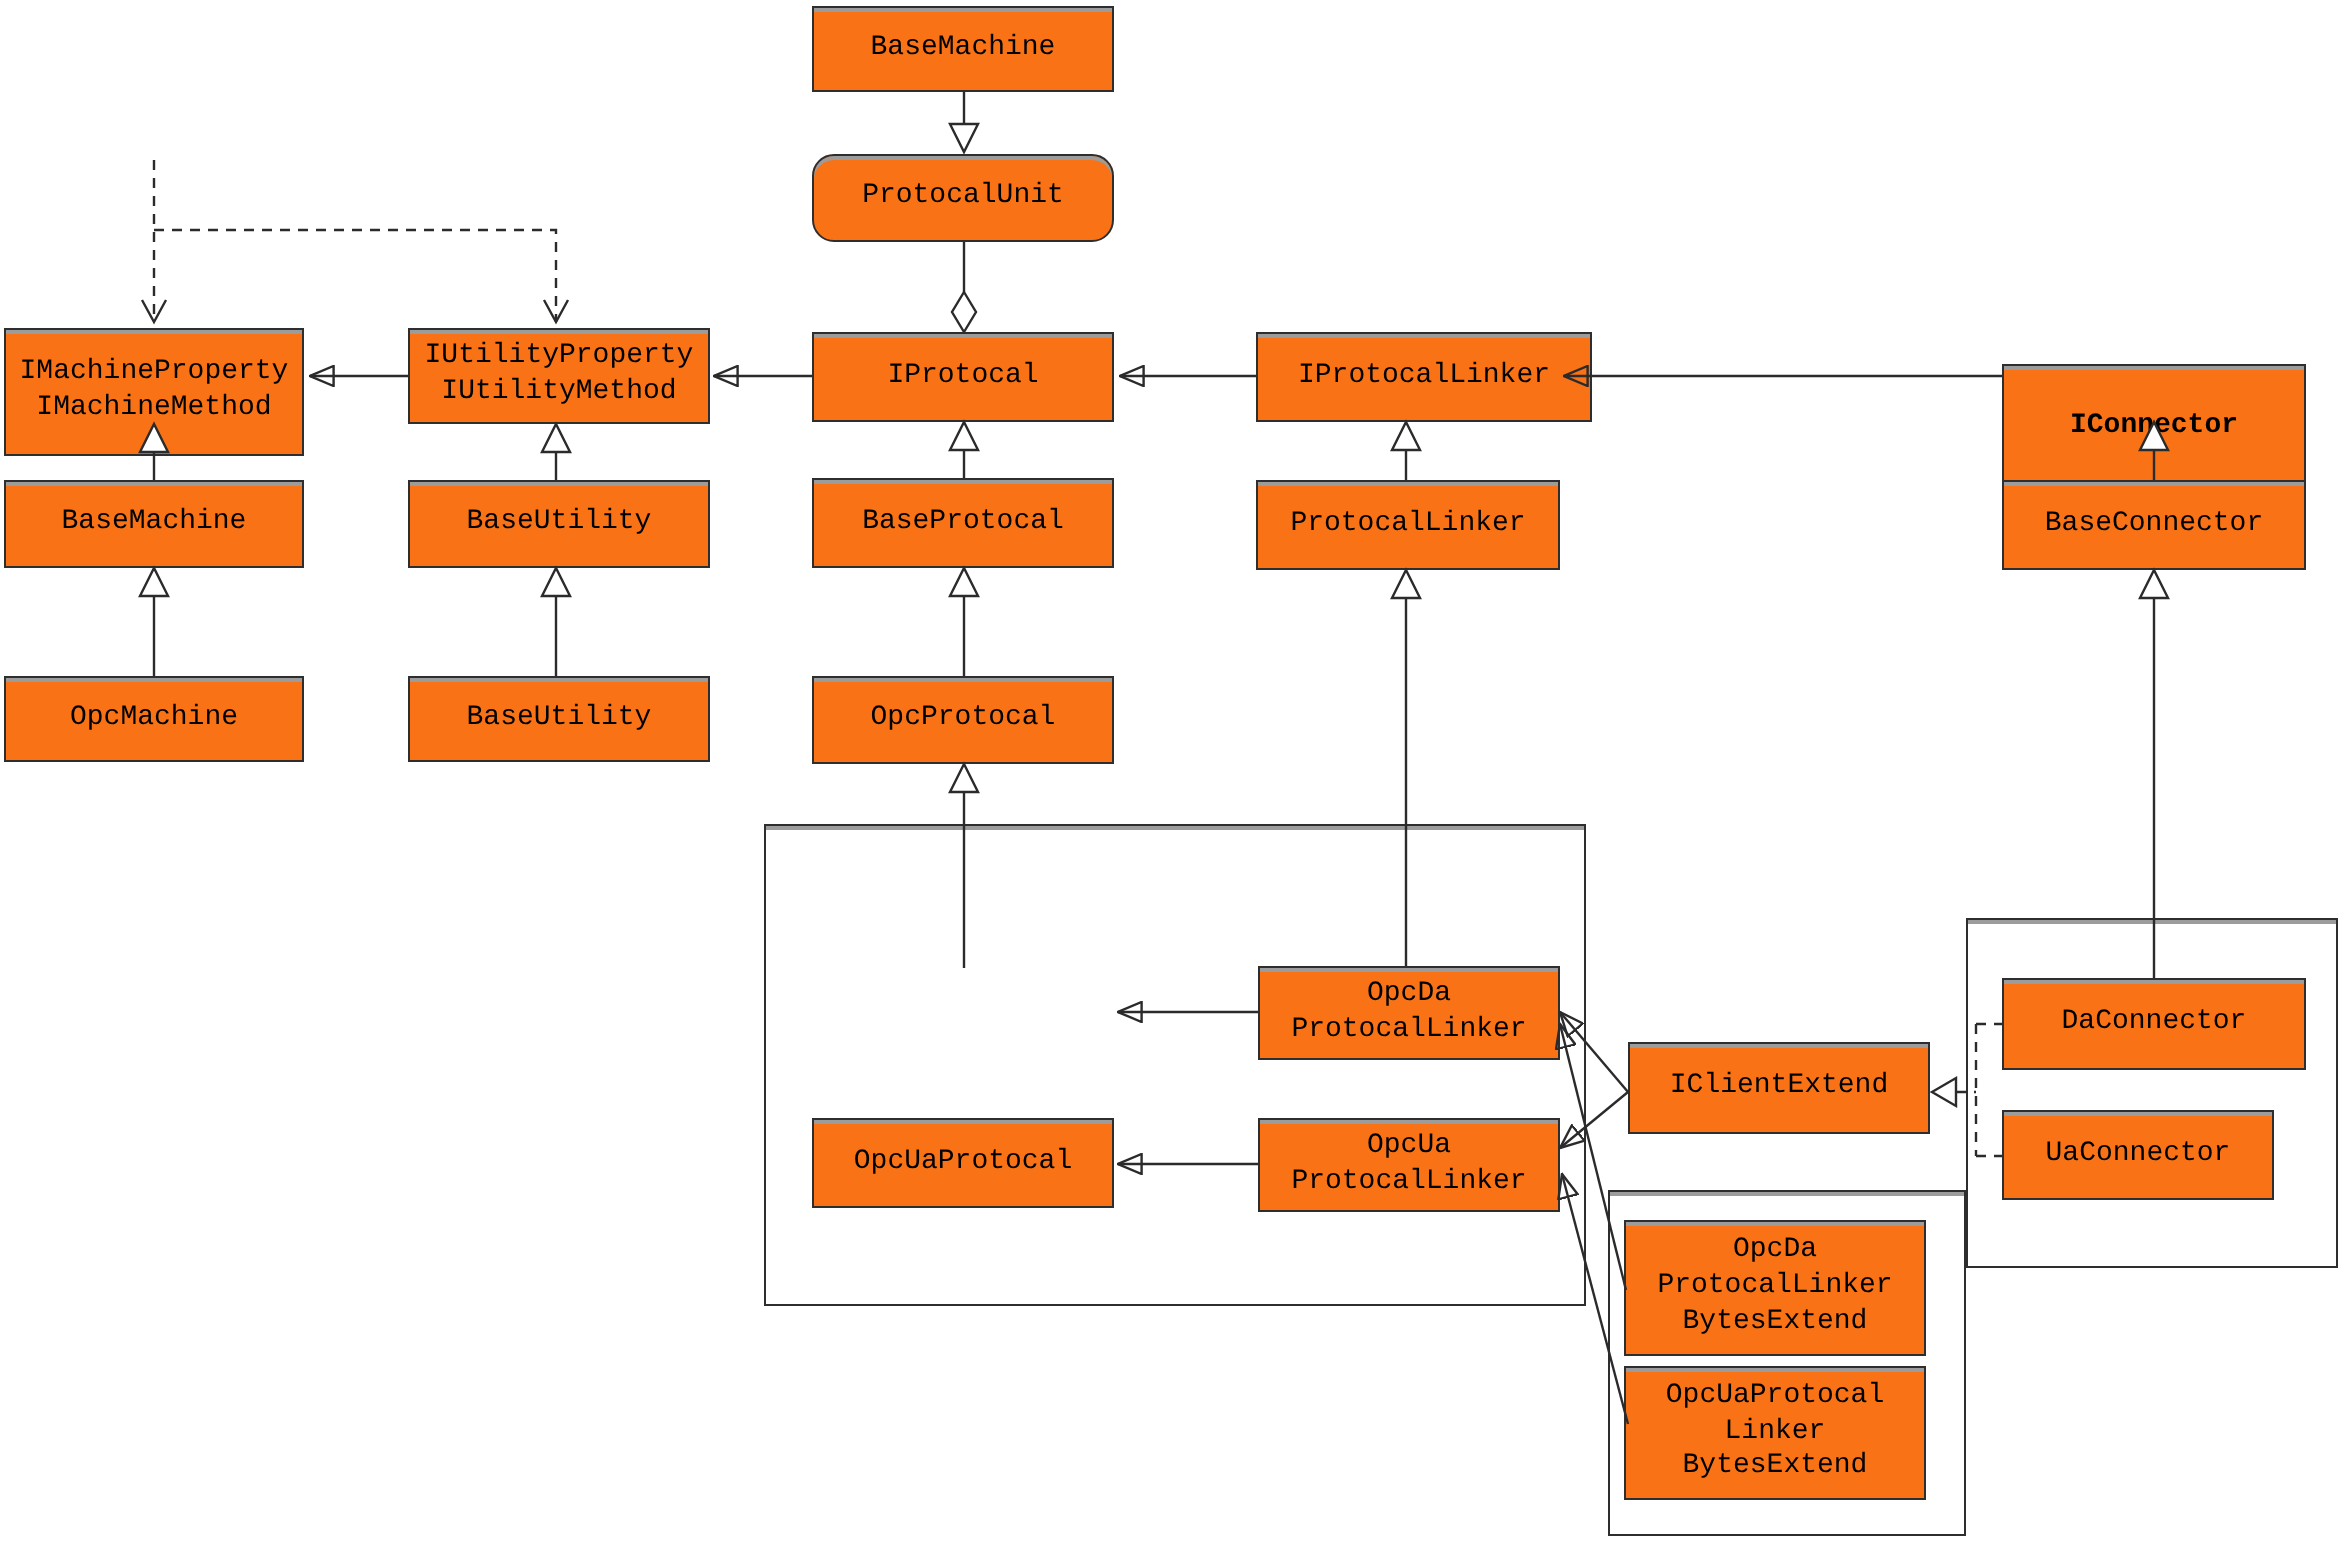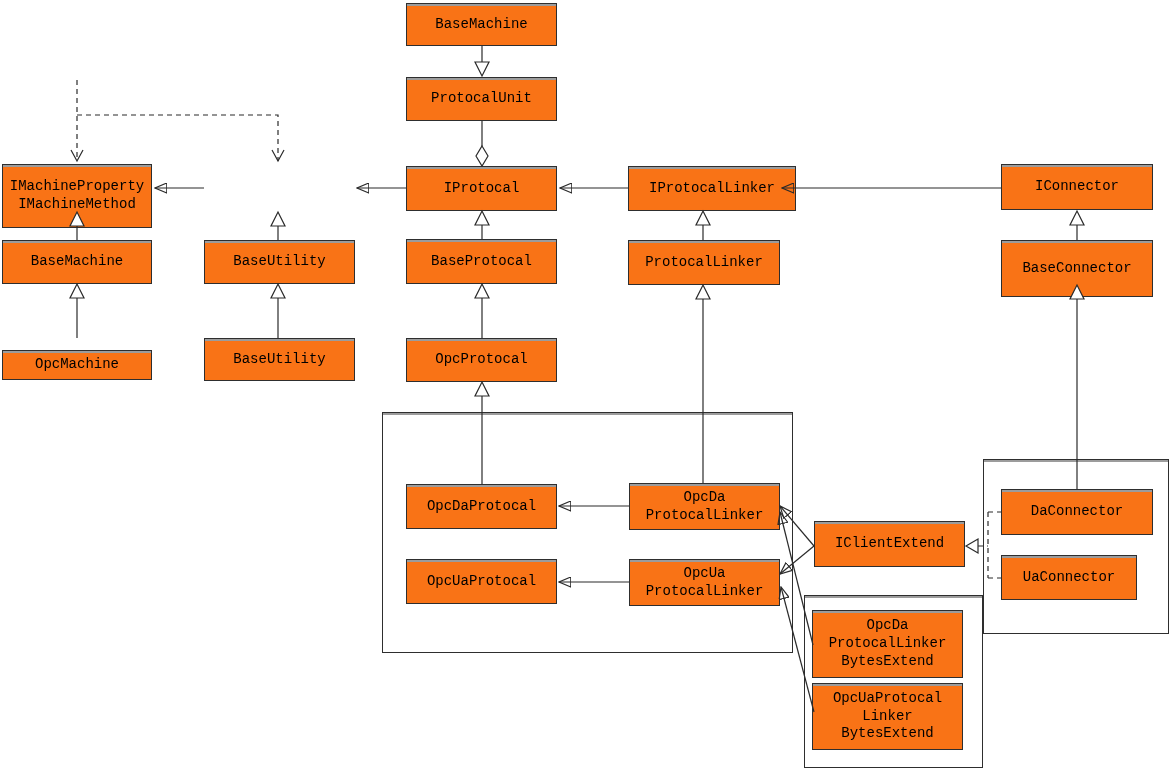"ProtocalUnit" div.box { border-radius: none -> 11px }
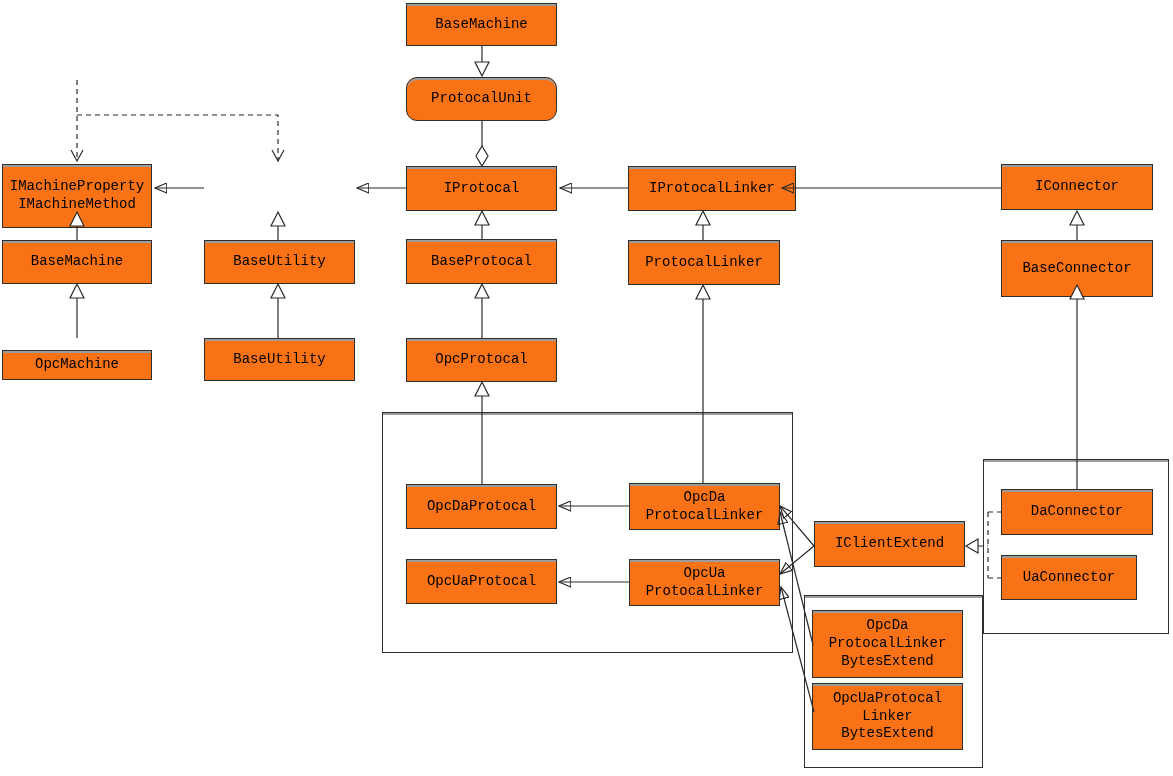"IUtilityProperty" div.box { html: none -> <div>IUtilityProperty IUtilityMethod</div> }
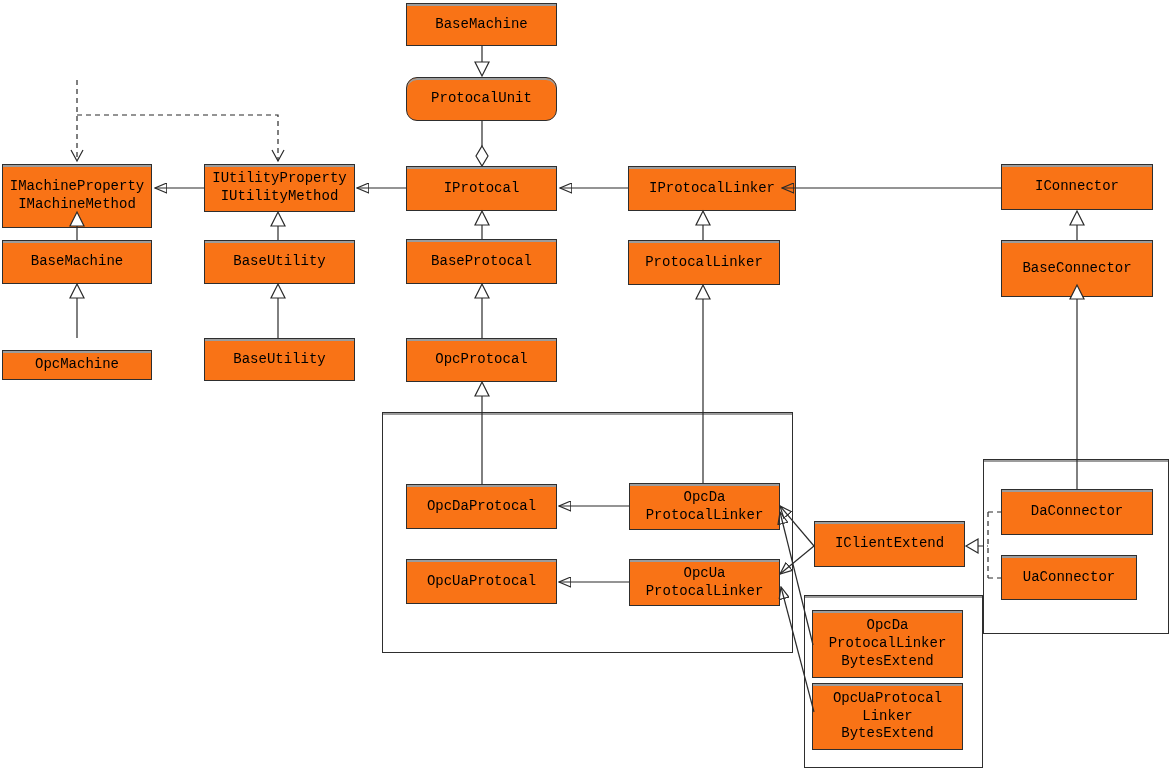"IConnector" div.box { font-weight: none -> bold; height: 46px -> 63px; top: 164px -> 182px }
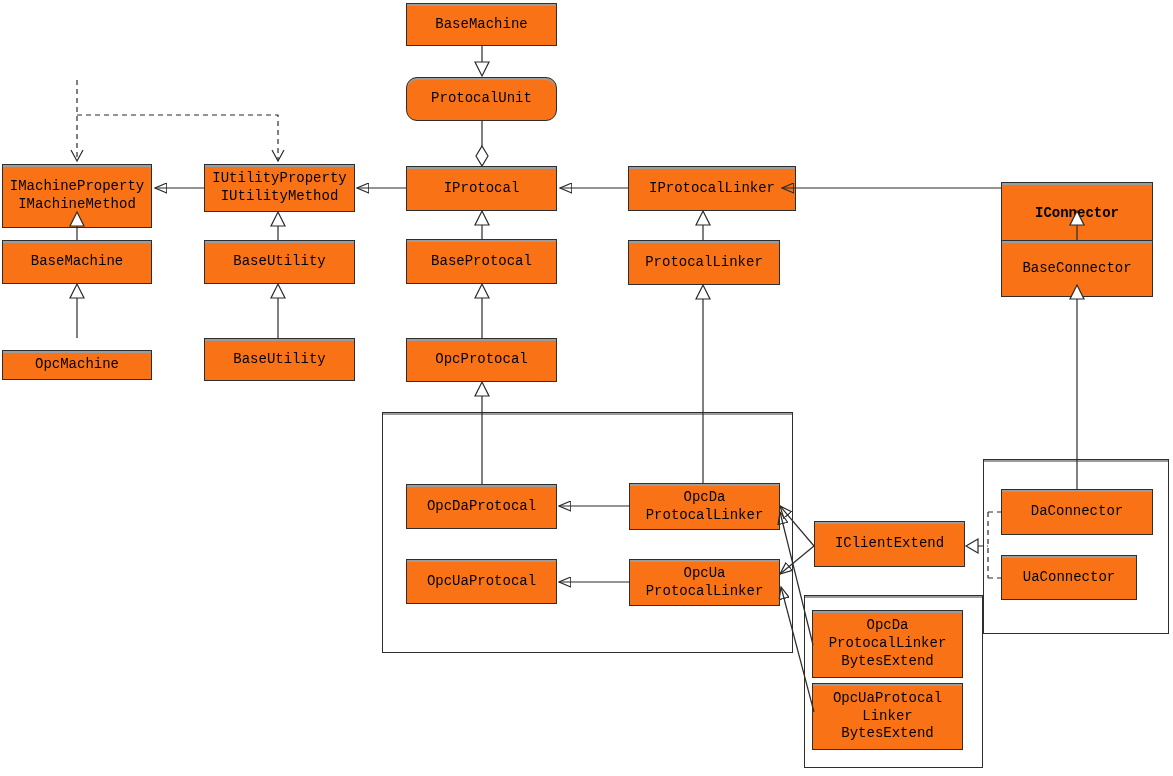"BaseConnector" div.box { height: 57px -> 45px }
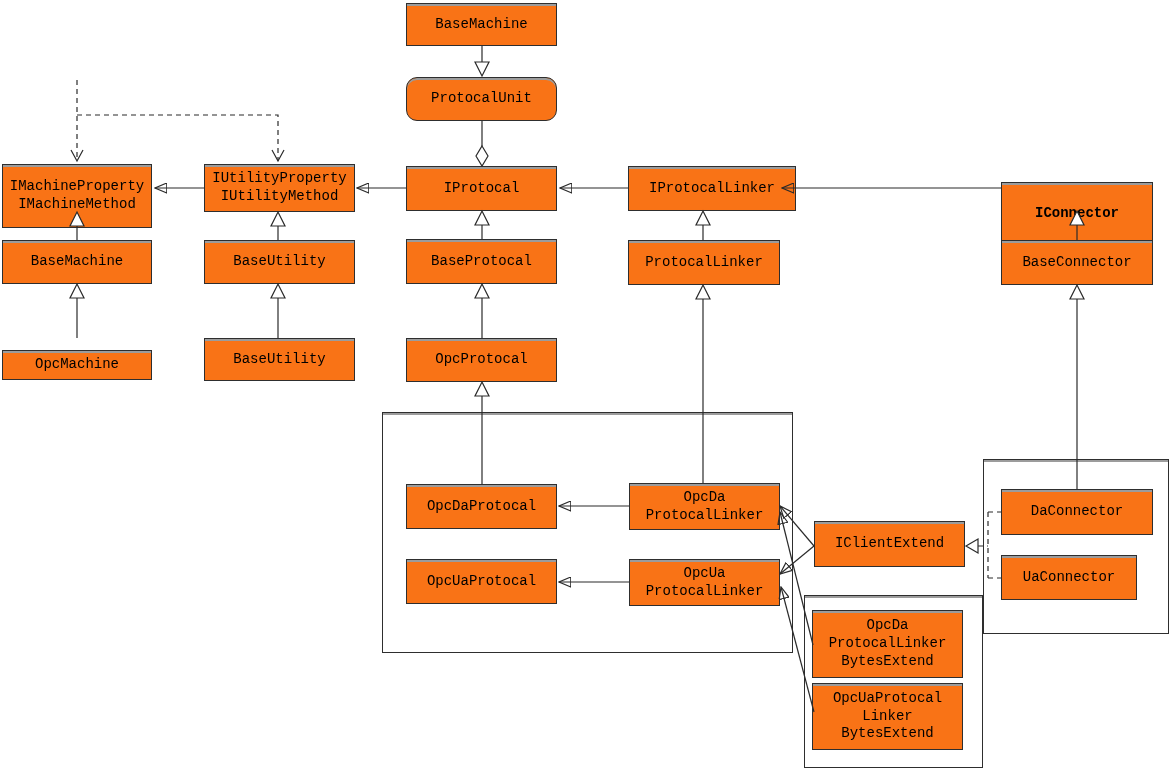"OpcMachine" div.box { height: 30px -> 43px; margin-top: 12px -> none }
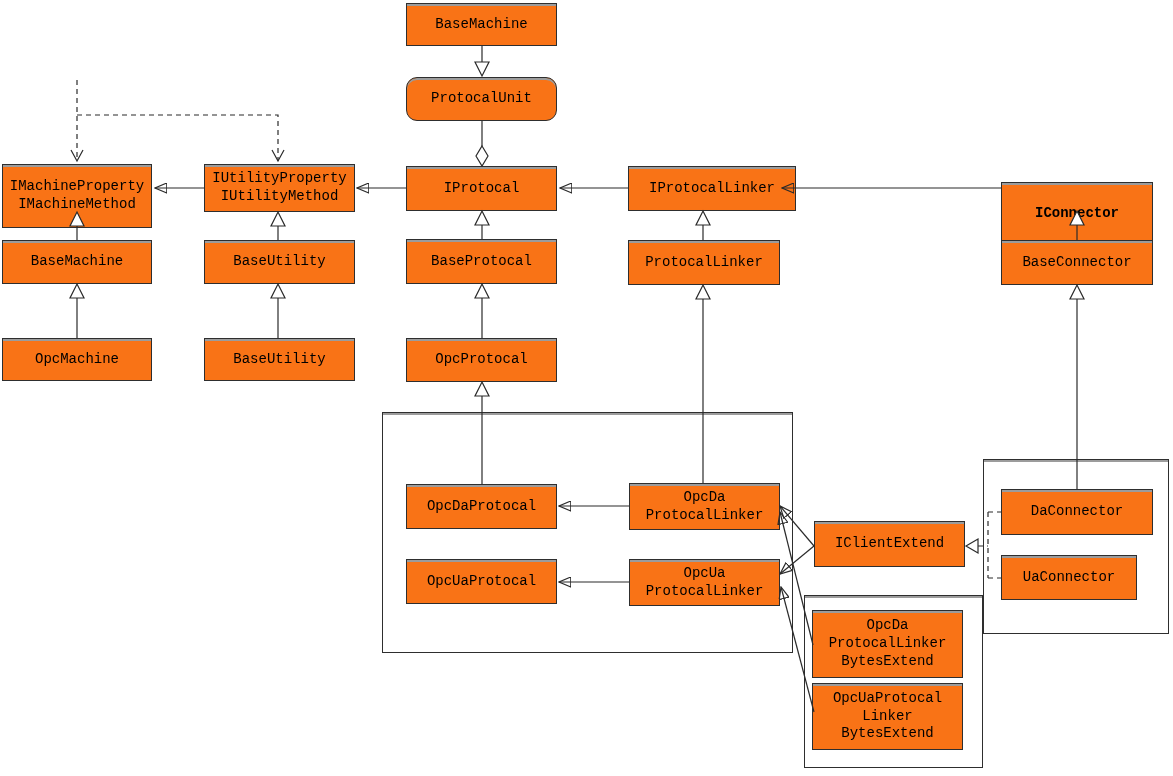"OpcDaProtocal" div.box { html: <div>OpcDaProtocal</div> -> none }
